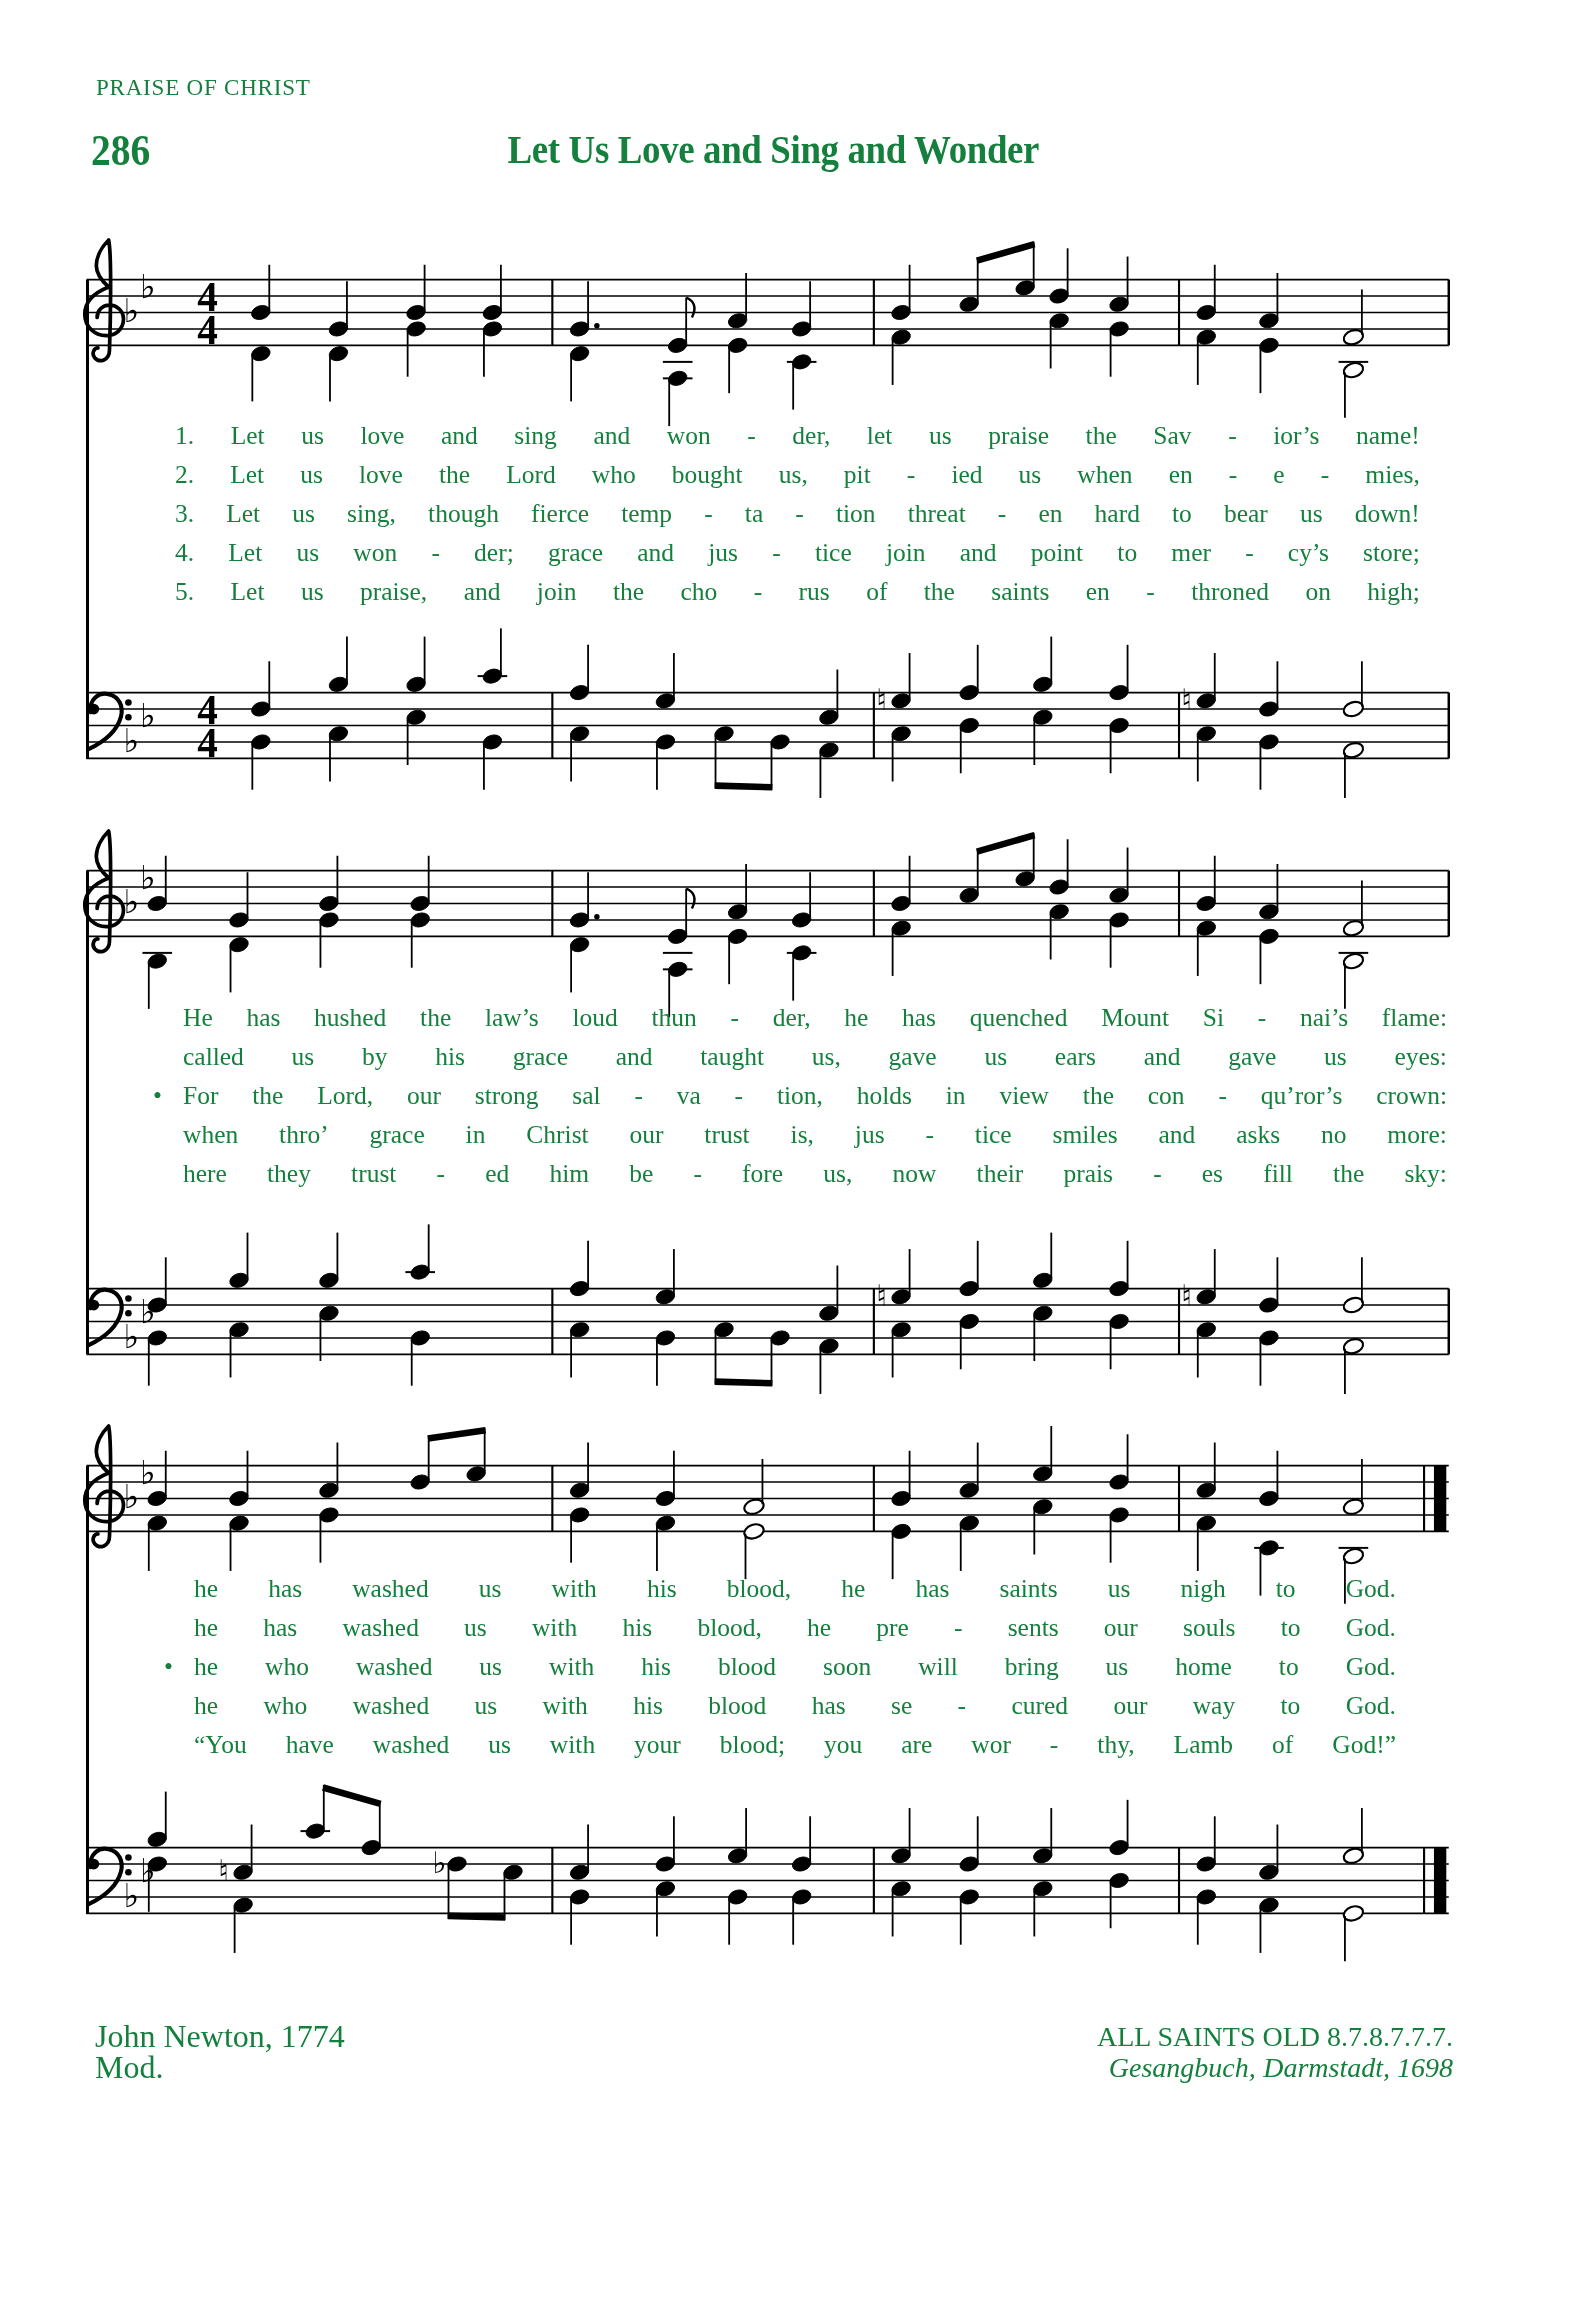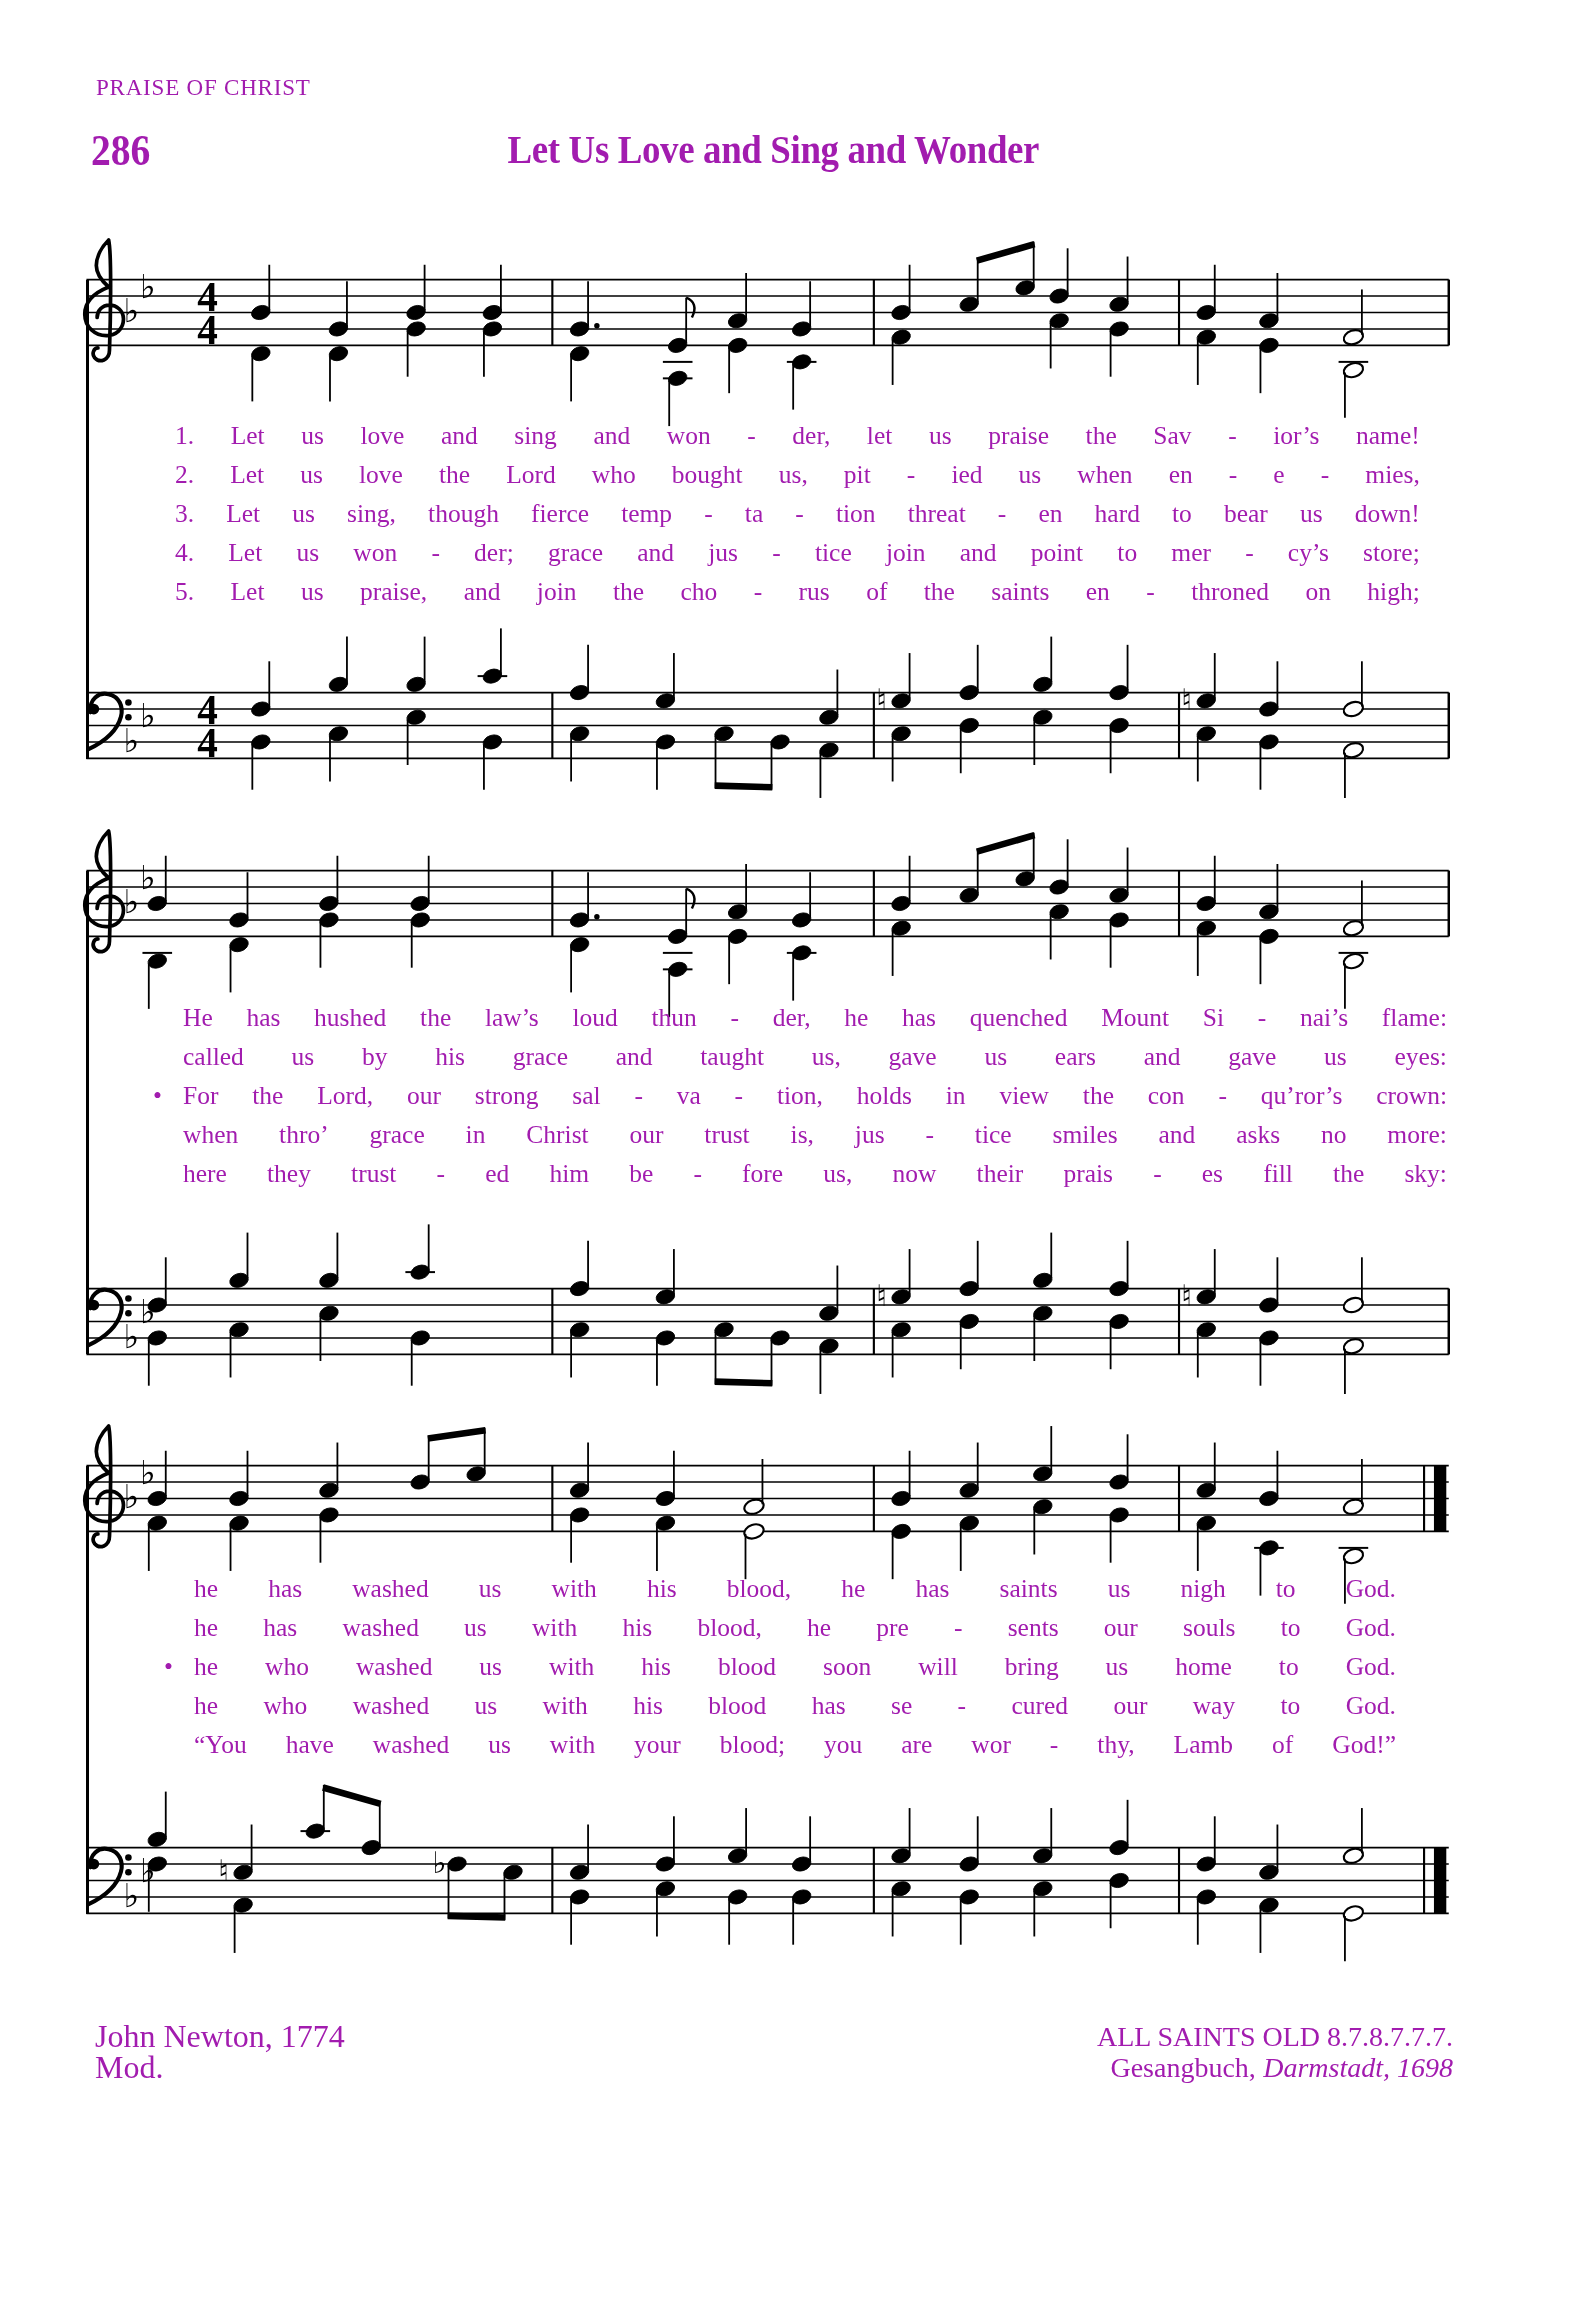"PRAISE OF CHRIST" .page { color: #a21caf -> #15803d }
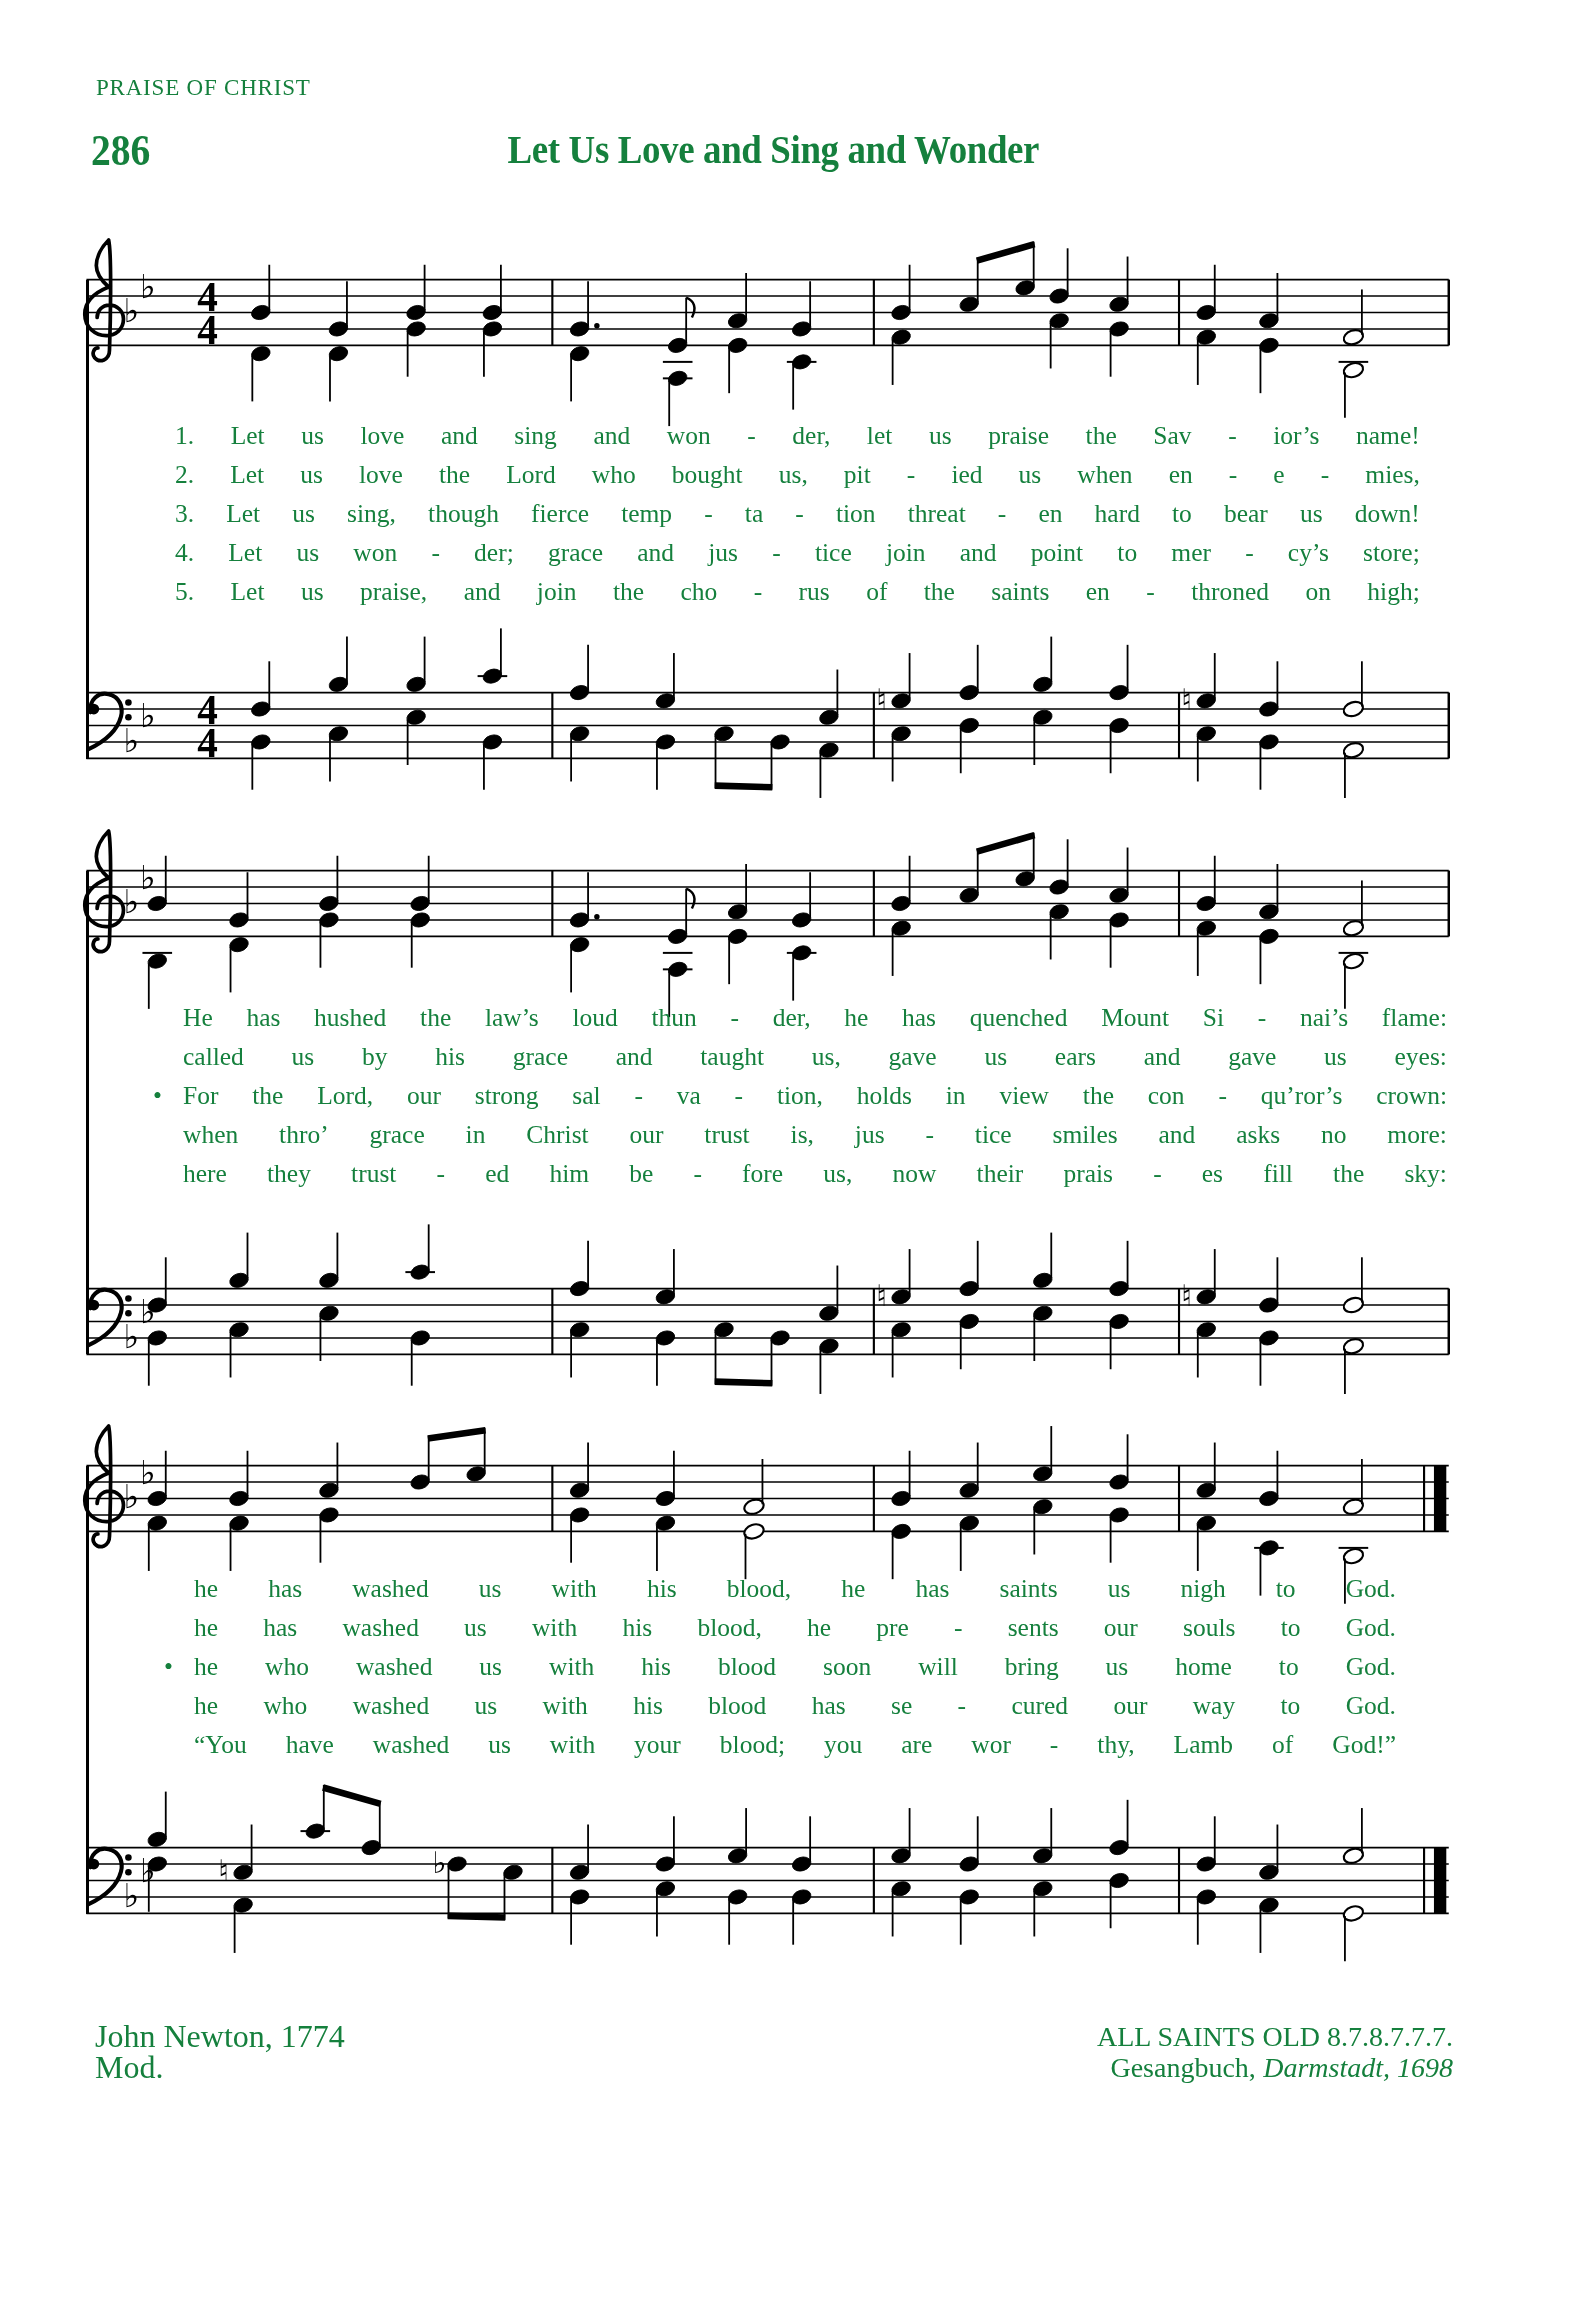"Gesangbuch," .italic { font-style: none -> italic }
